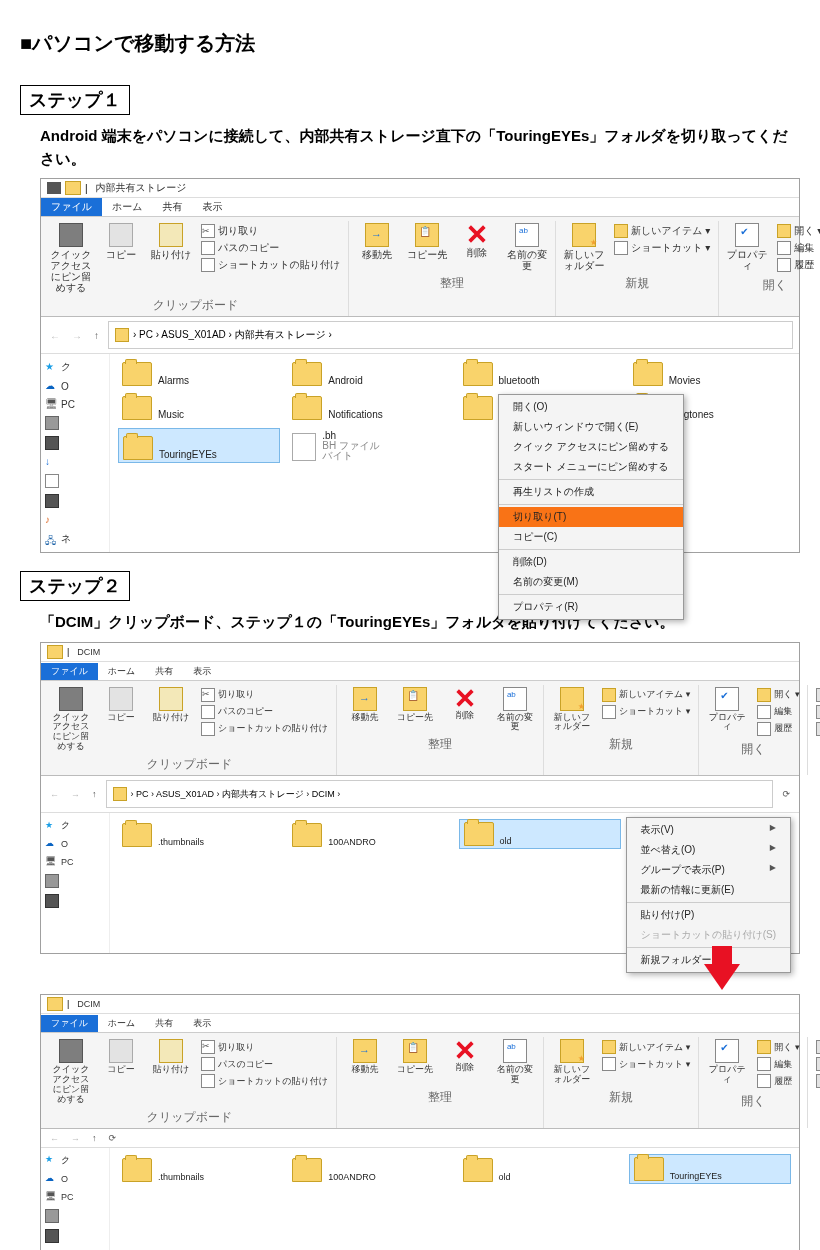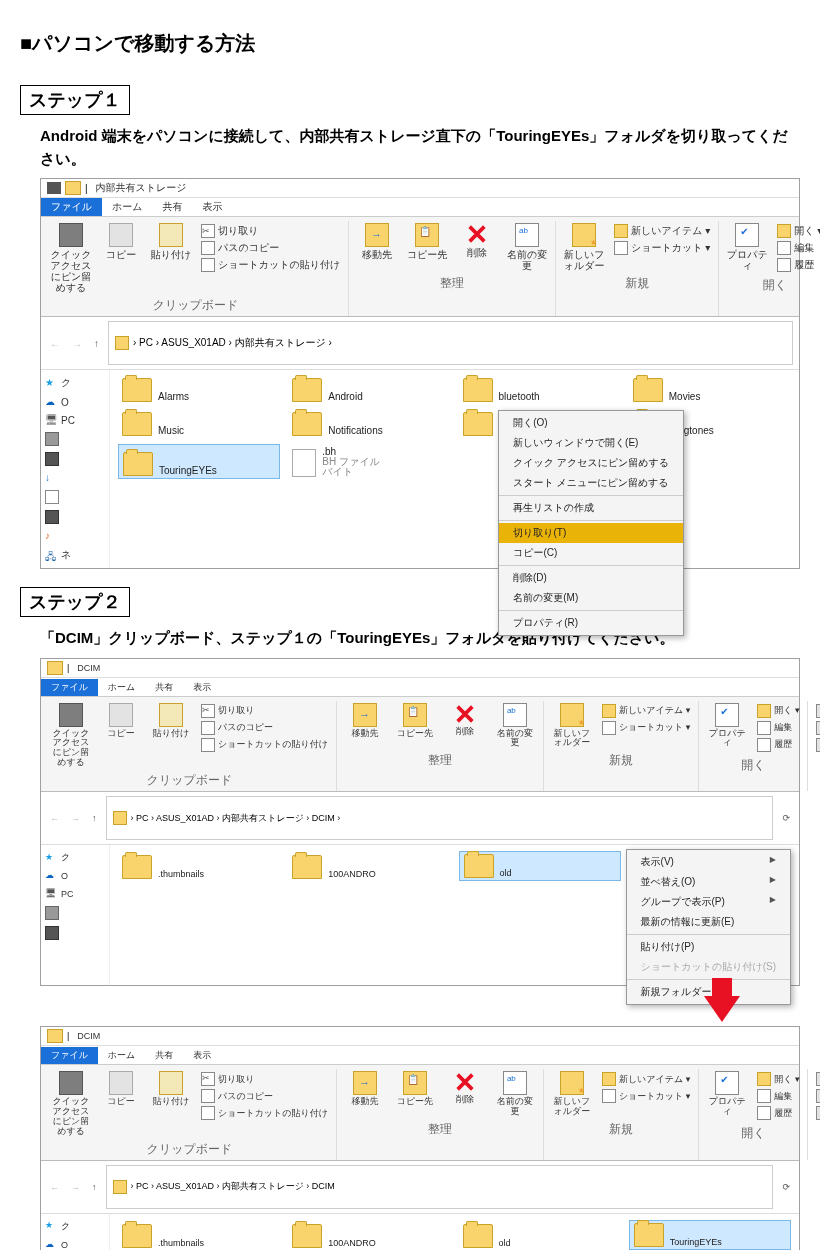"› PC › ASUS_X01AD ›" .breadcrumb { padding: 14px 6px -> 6px 6px }
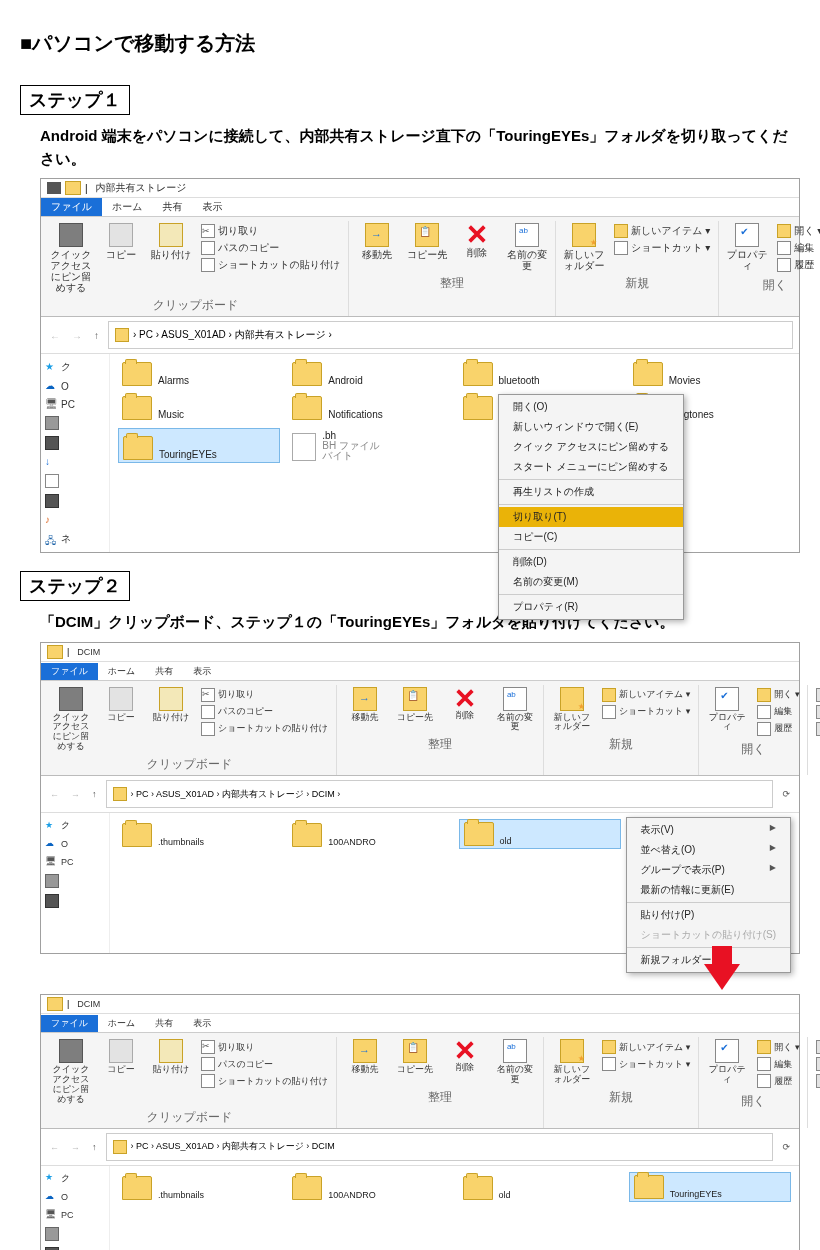"切り取り(T)" .context-menu .cm-item.hover { background: #eab308 -> #f97316 }
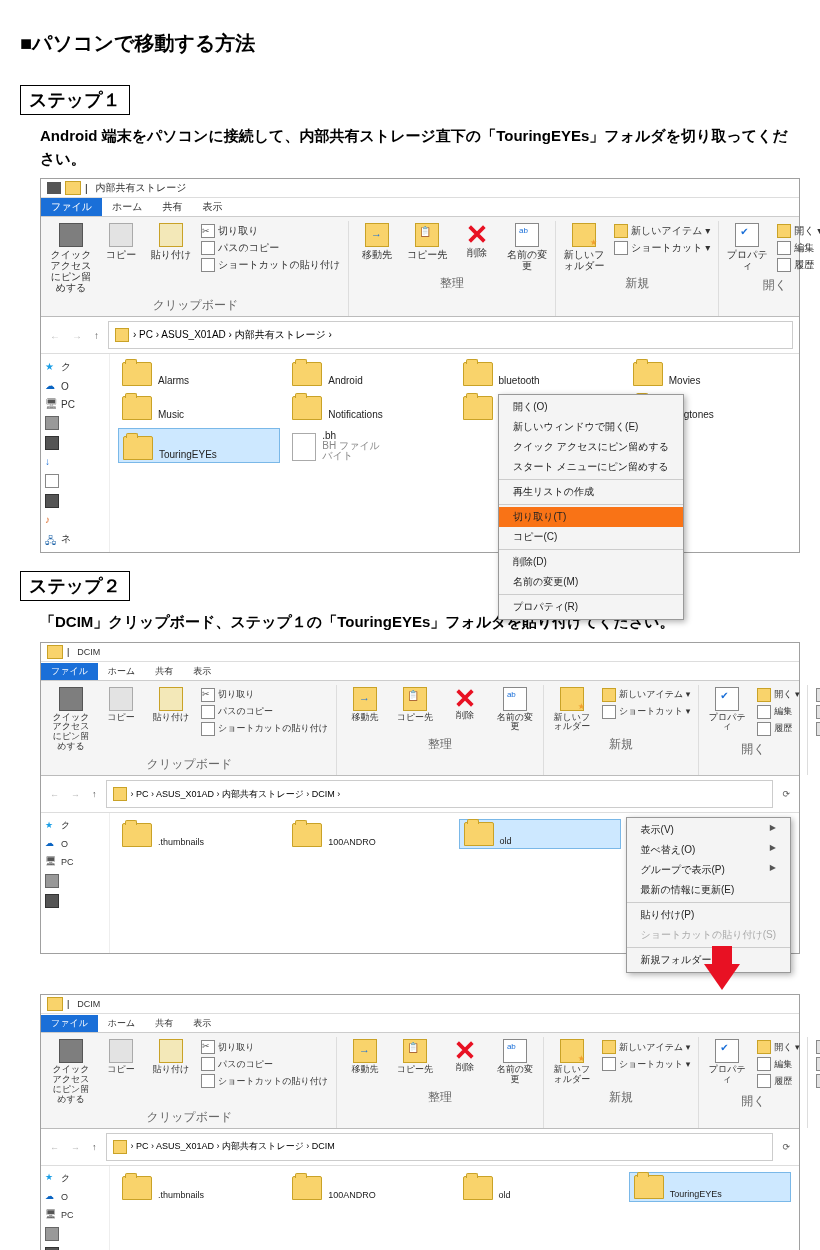"› PC › ASUS_X01AD › 内部共有ストレージ › DCIM" div.breadcrumb { html: <div> <span></span> <span>› PC › ASUS_X01AD › 内部共有ストレージ › DCIM</span> </div> -> none }
